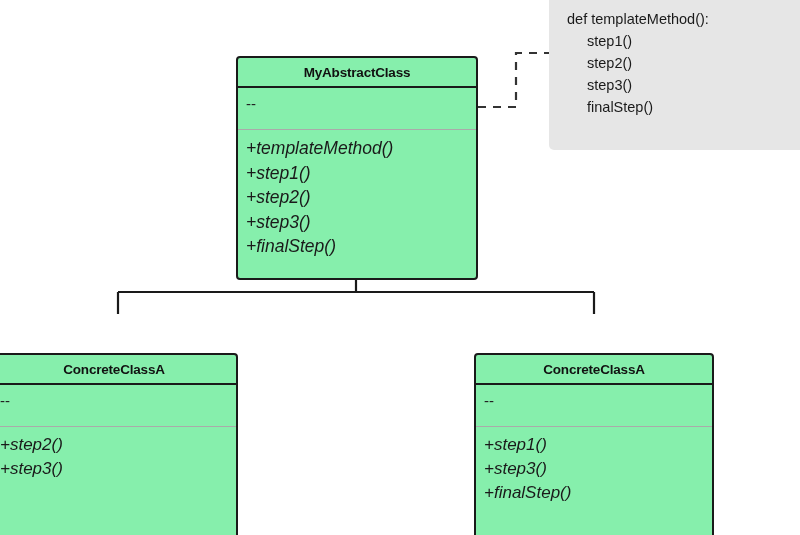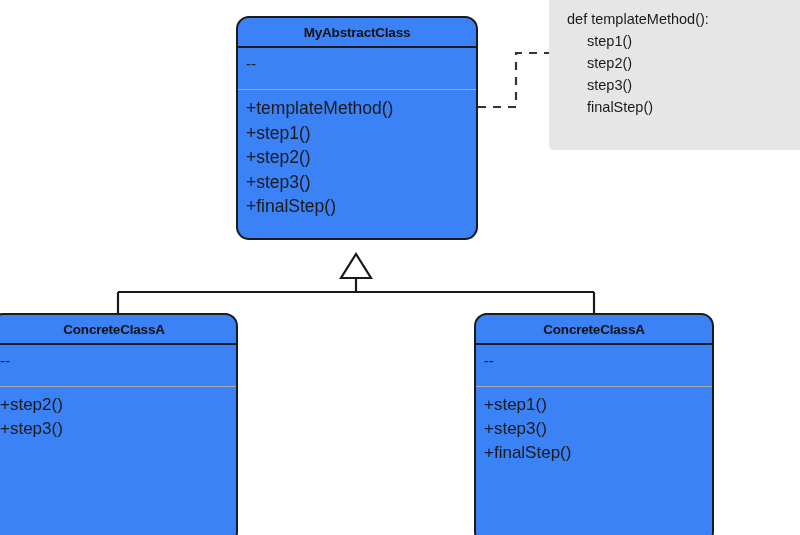"MyAbstractClass" .class-box { background: #3b82f6 -> #86efac; border-radius: 13px -> 4px; margin-top: none -> 40px }
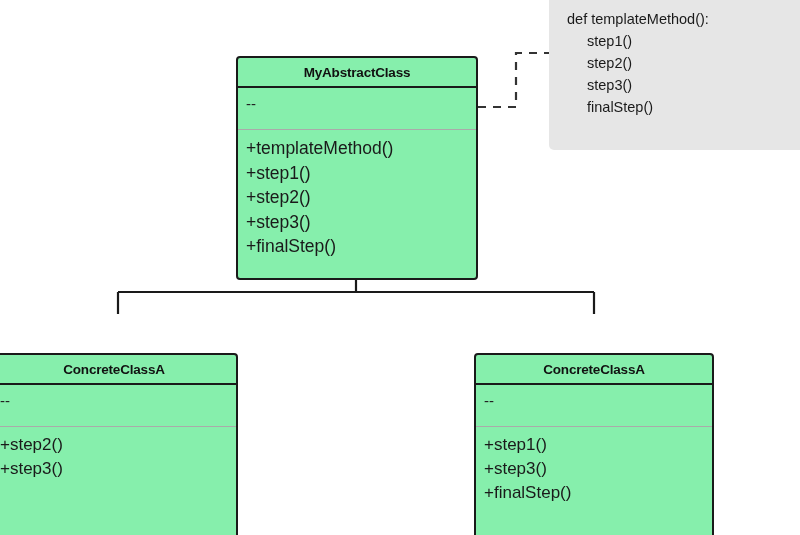"+templateMethod()" .class-methods .m { font-style: none -> italic }
